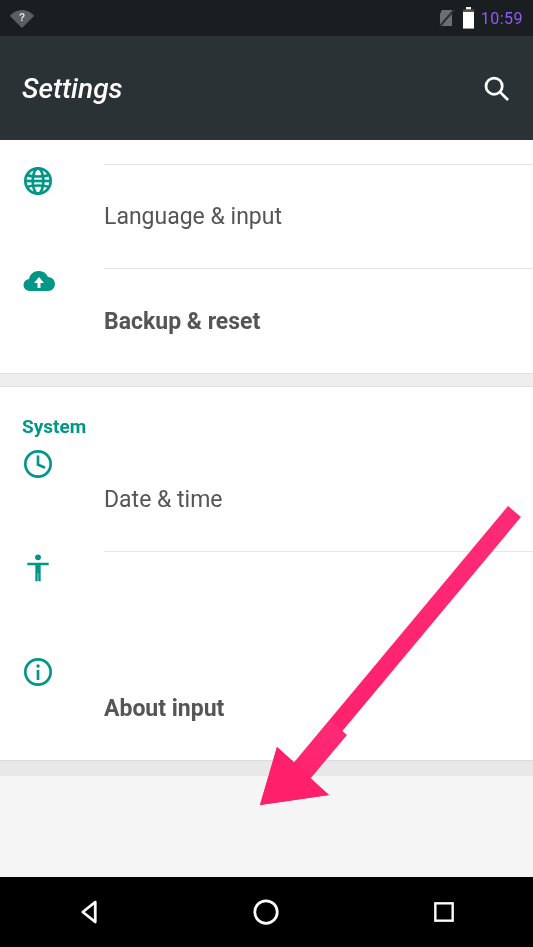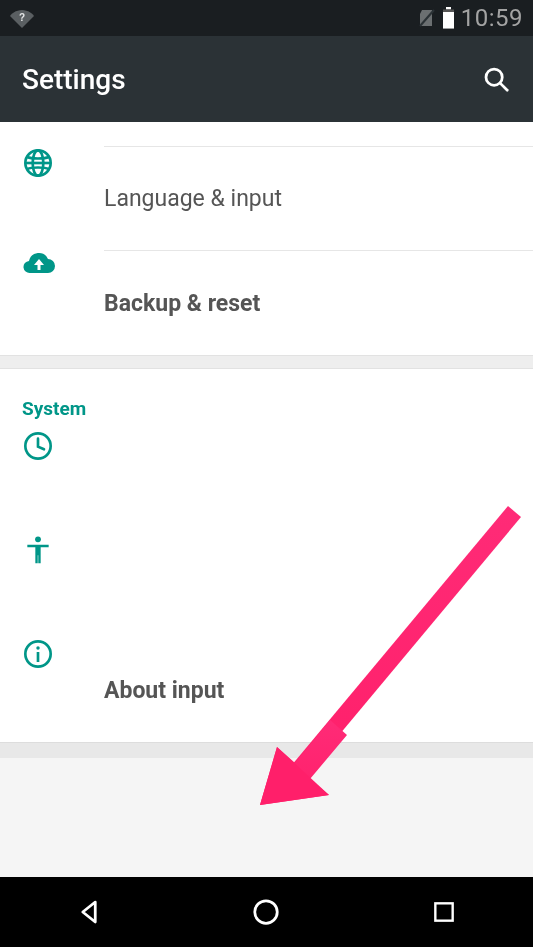"10:59" .clock { color: #a3a3a3 -> #8b5cf6; font-size: 24px -> 16px }
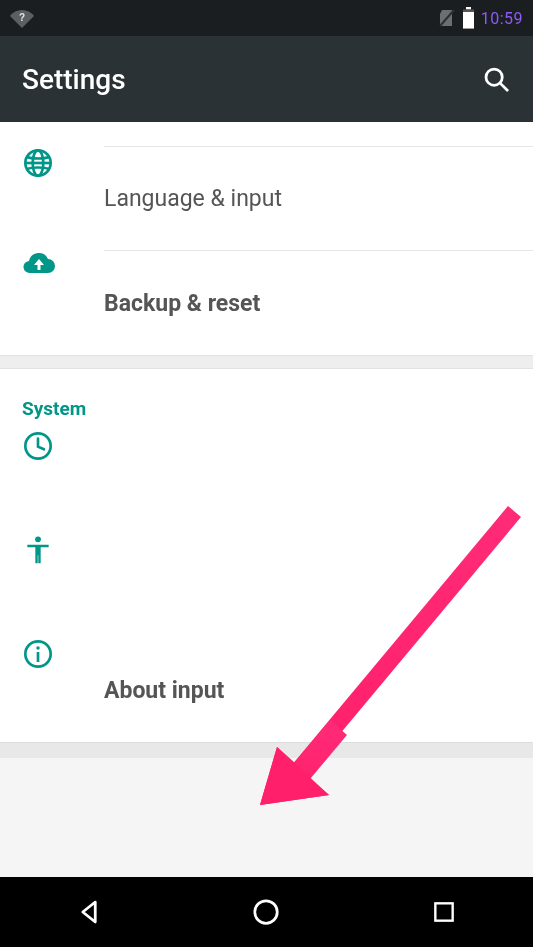"Settings" .appbar { font-style: none -> italic; height: 86px -> 104px }
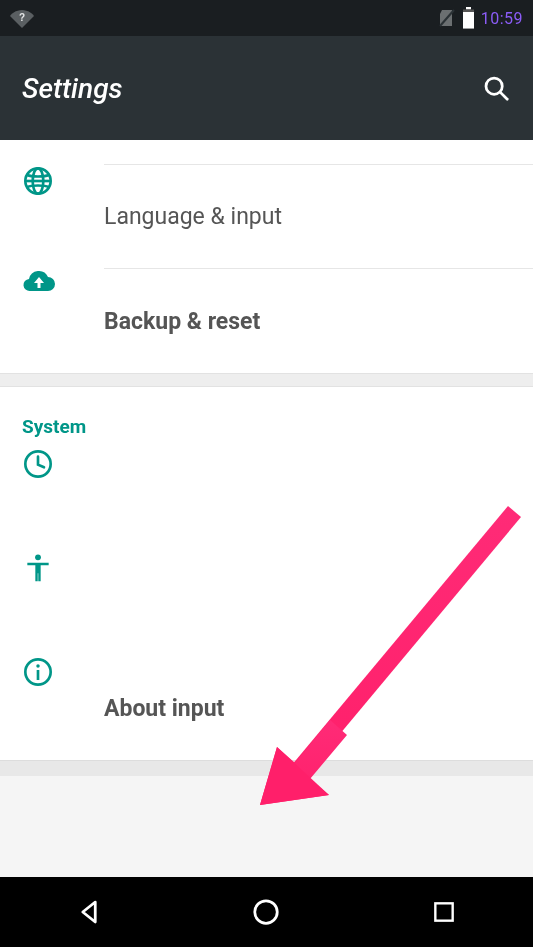"Date & time" div.label { html: none -> <div>Date &amp; time</div> }
